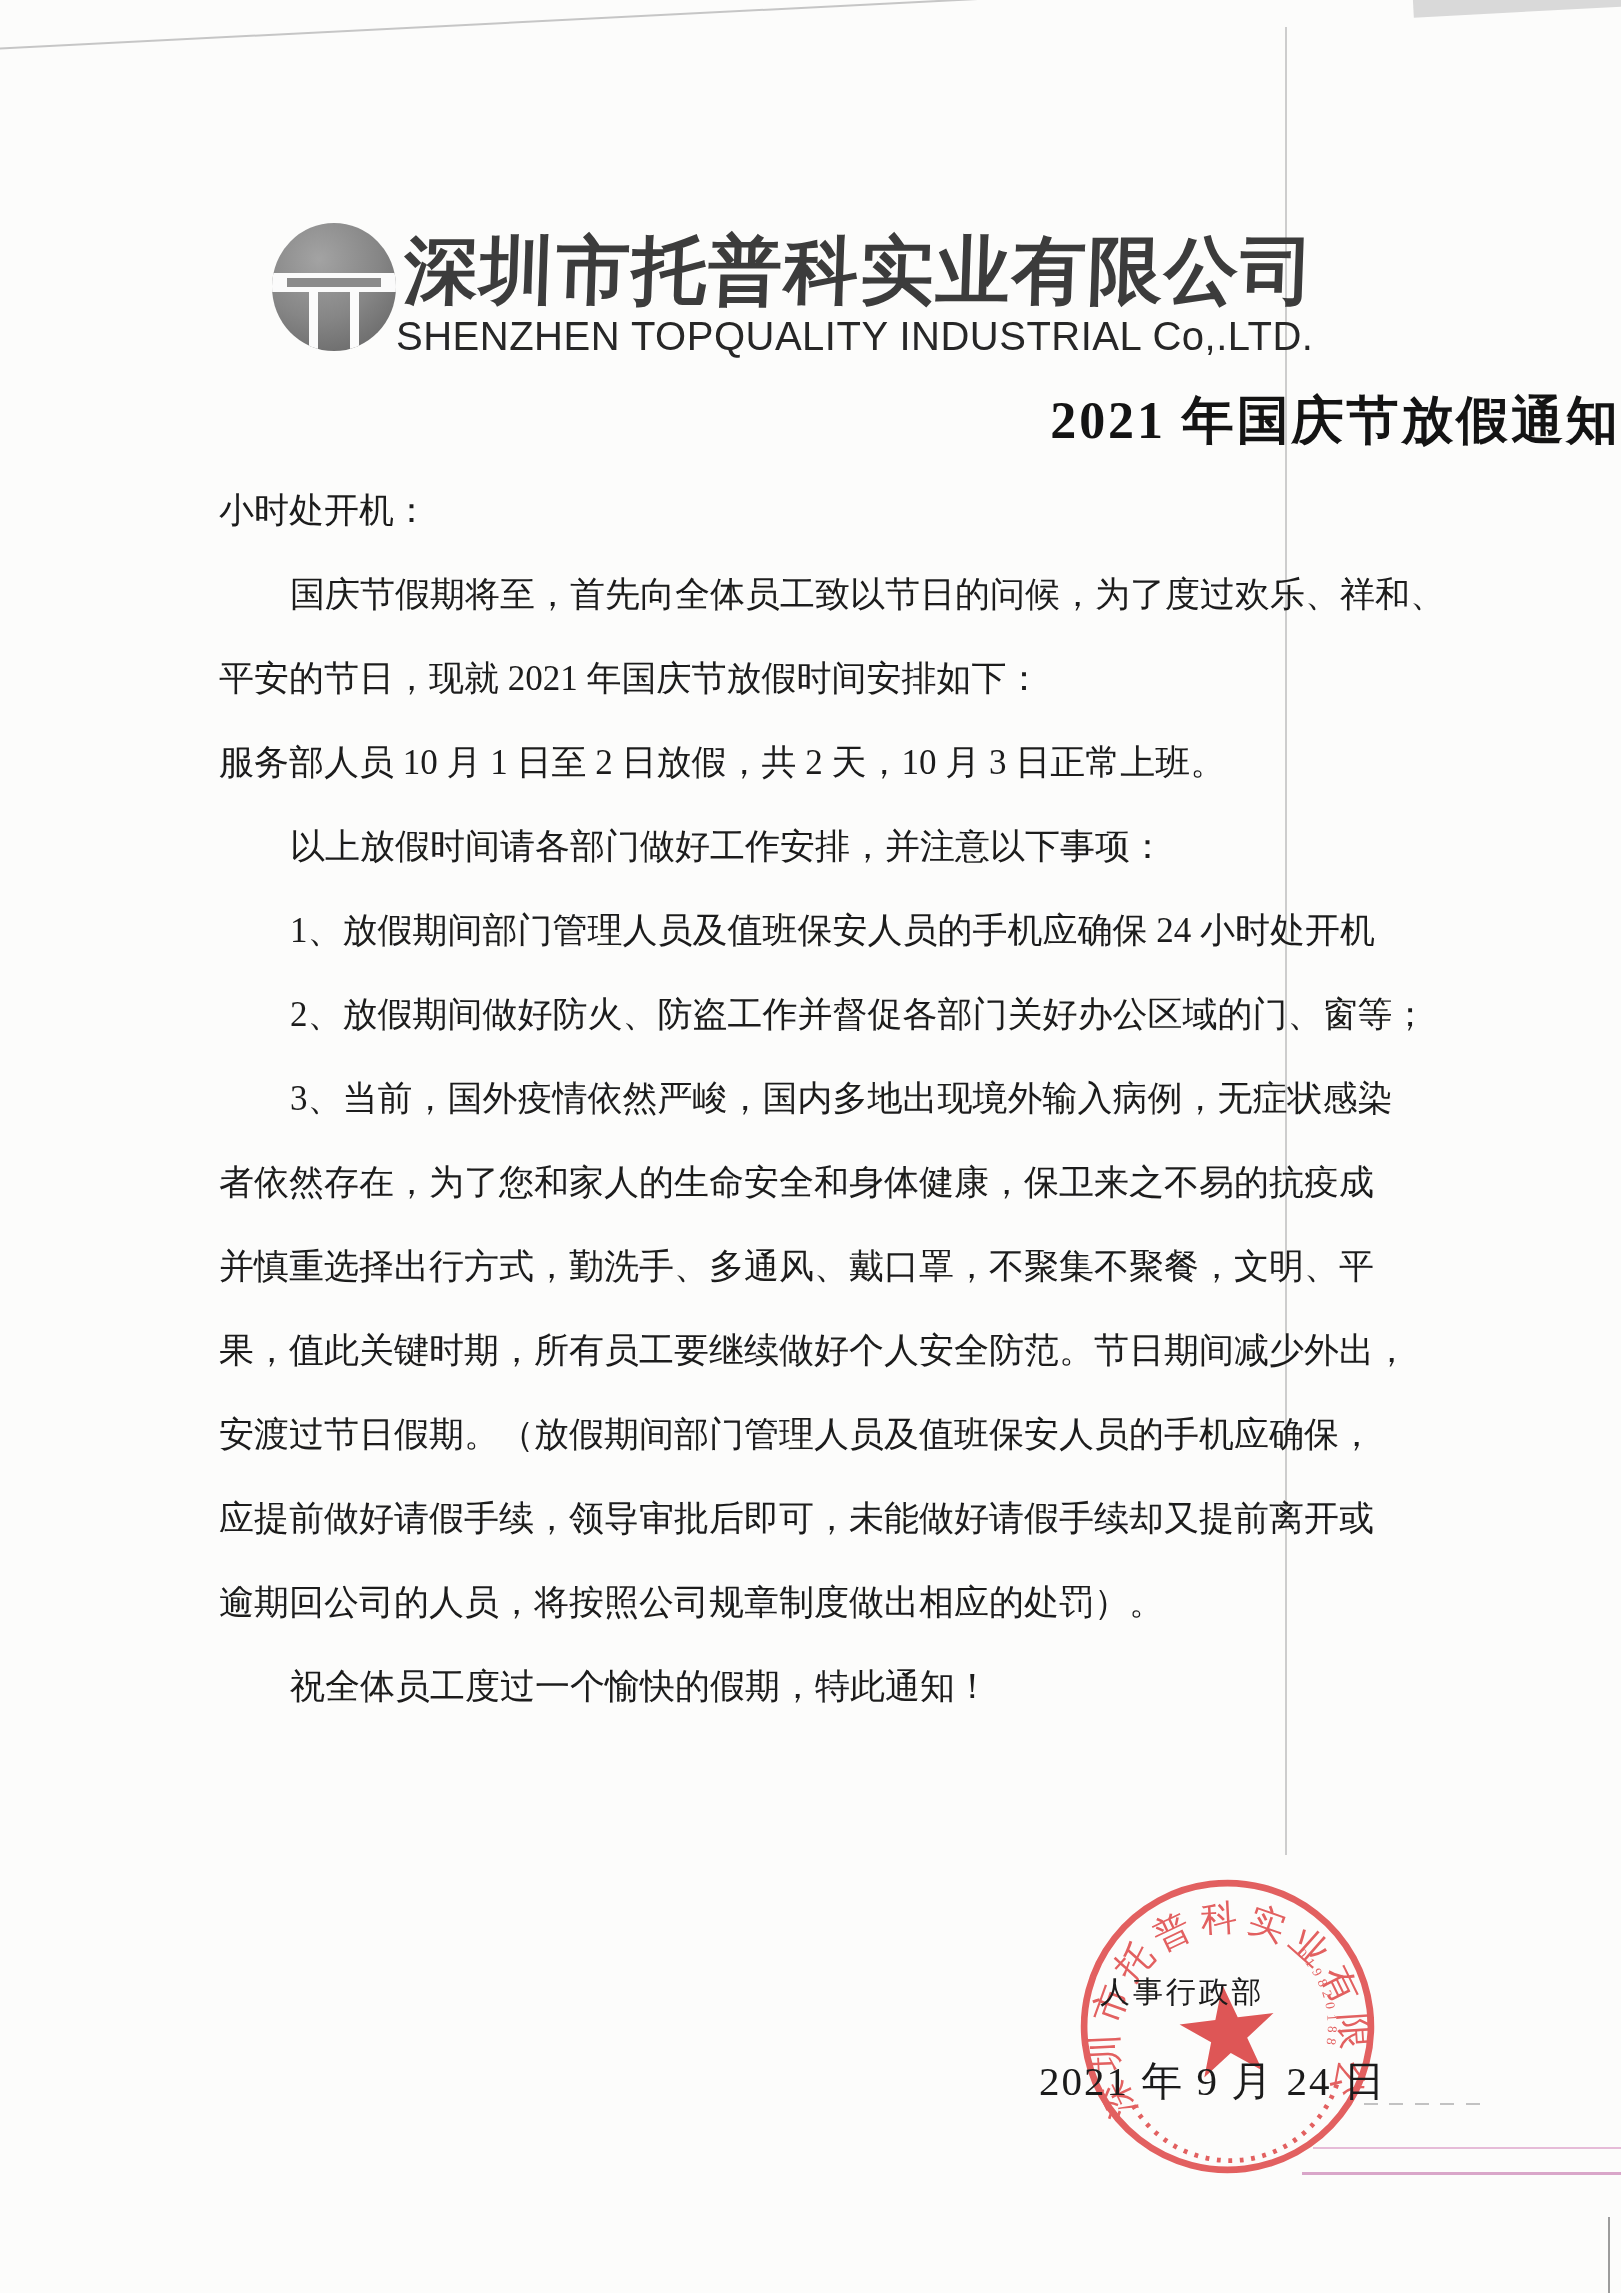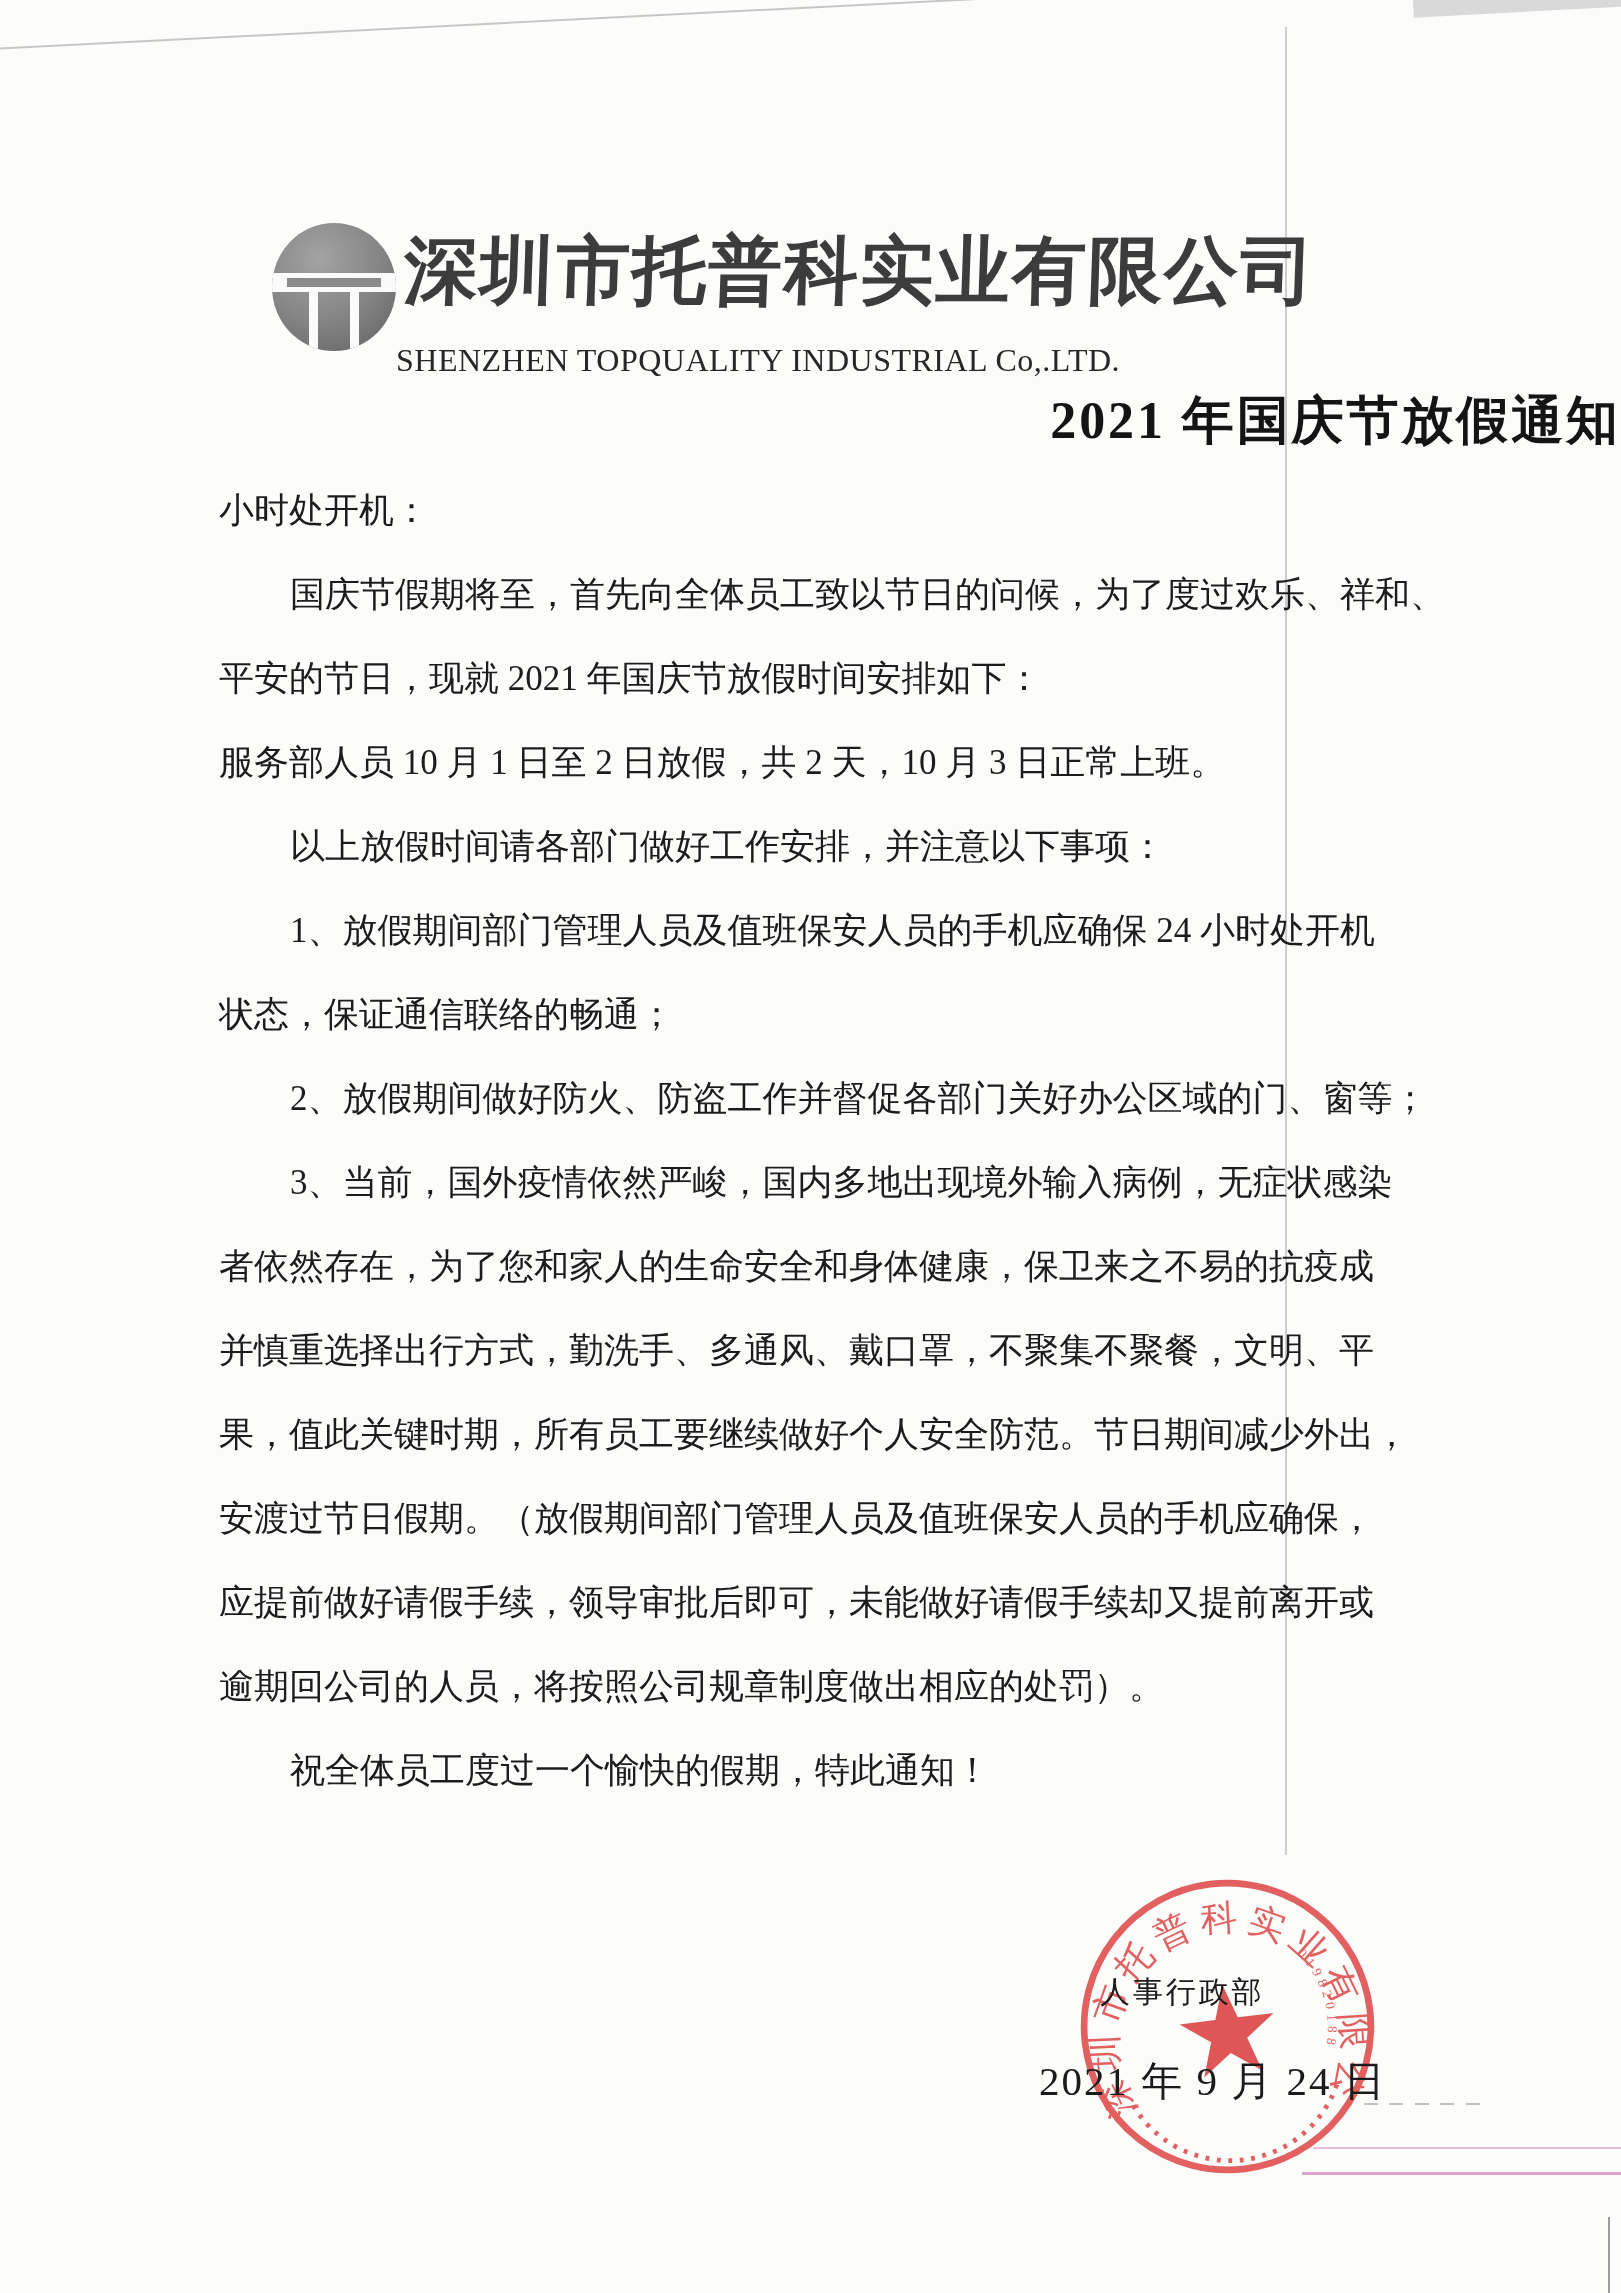"SHENZHEN TOPQUALITY INDUSTRIAL Co,.LTD." .company-en { font-family: Liberation Serif, serif -> Liberation Sans, sans-serif; font-size: 32px -> 40px; margin-top: 28px -> none }
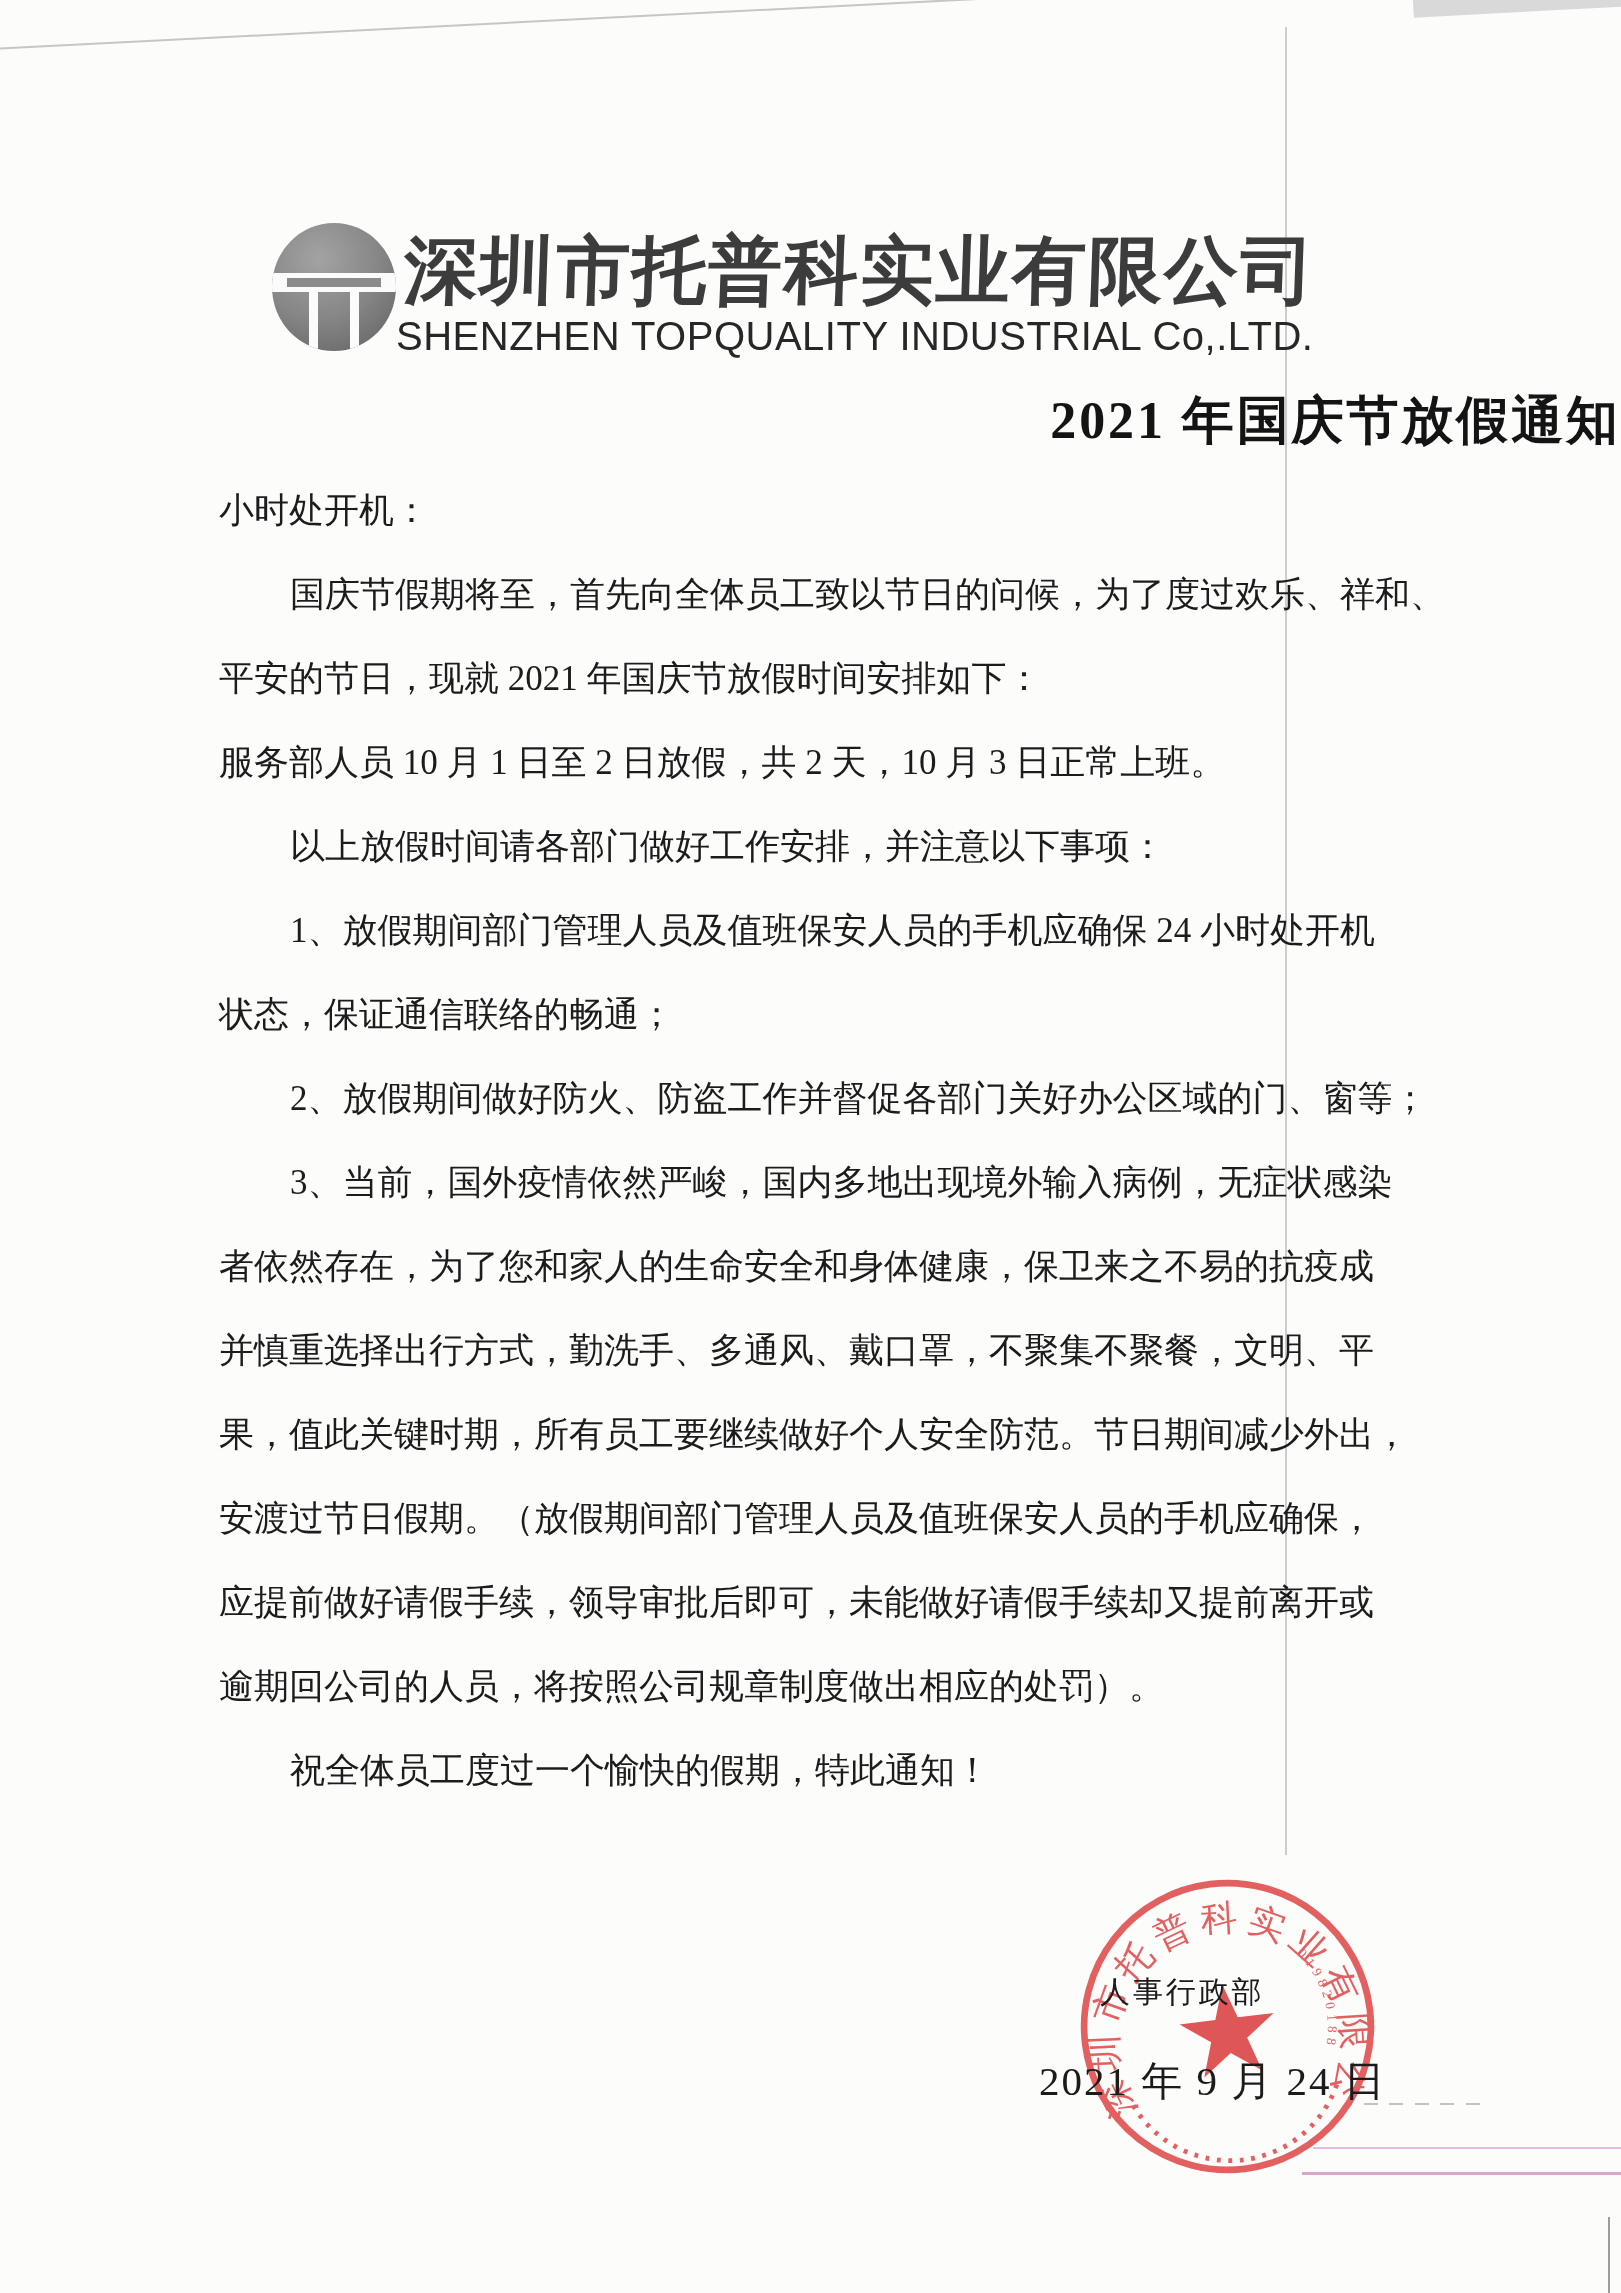"状态，保证通信联络的畅通；" div.line { html: <div>状态，保证通信联络的畅通；</div> -> none }
